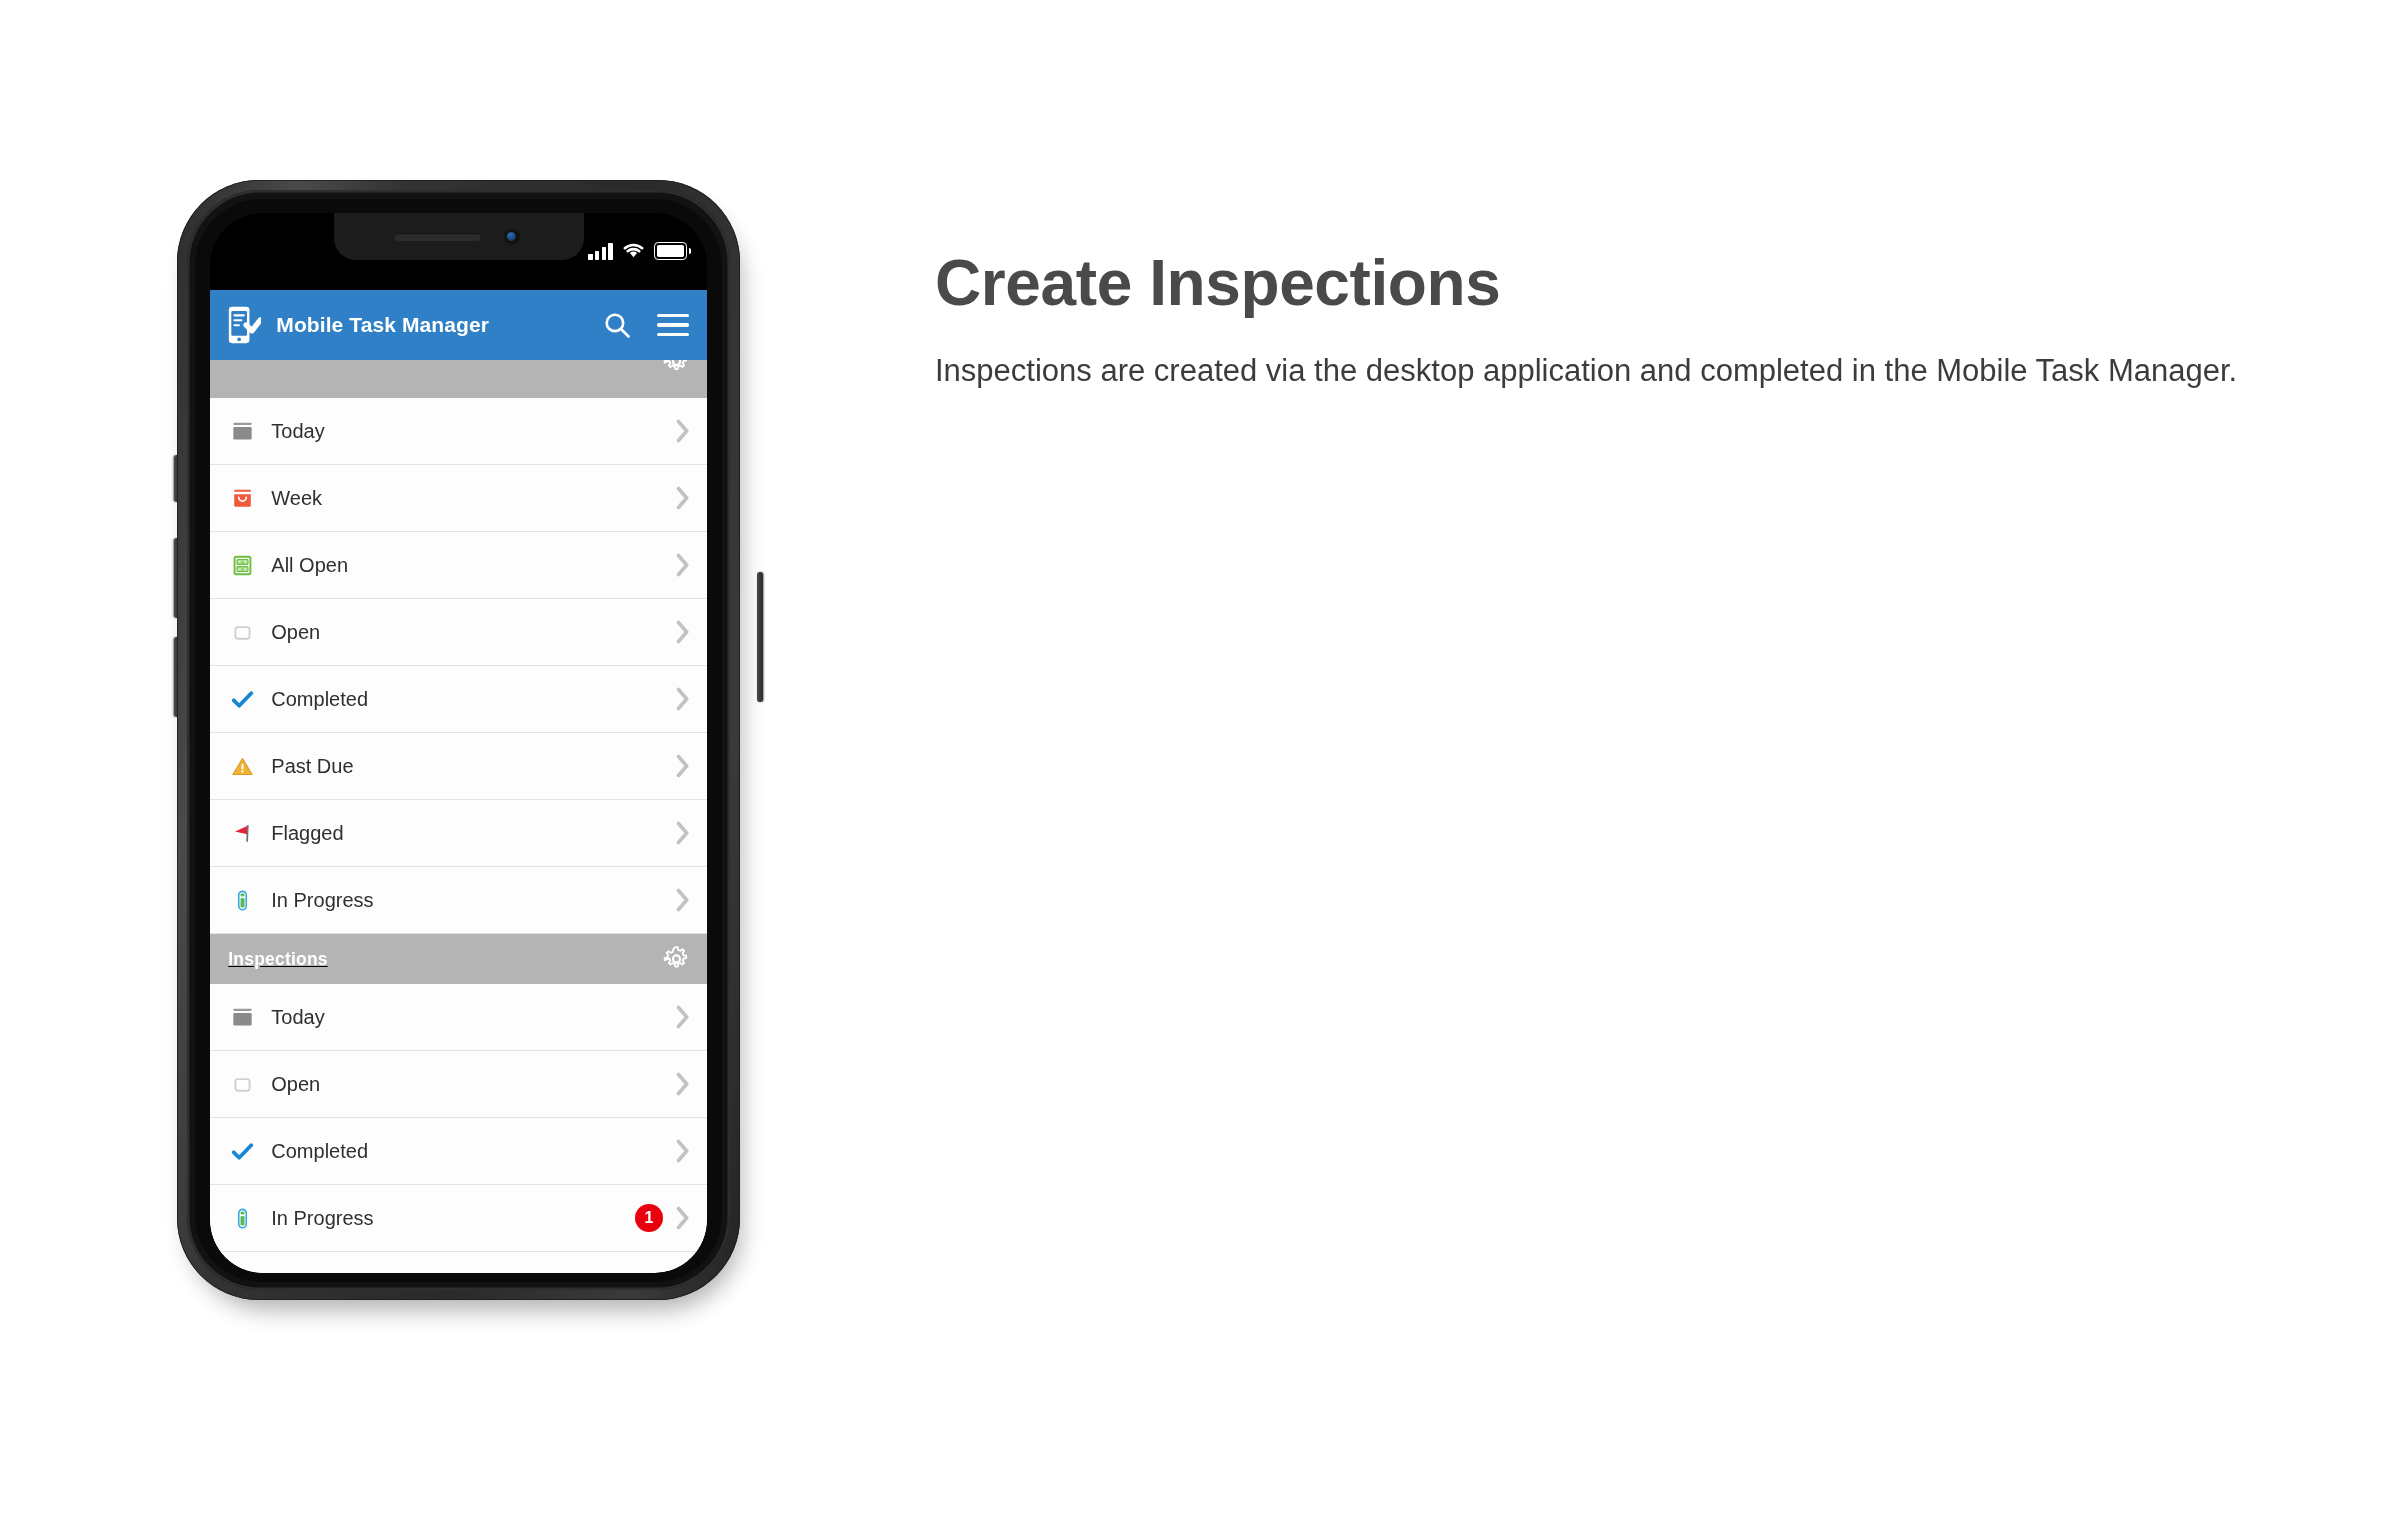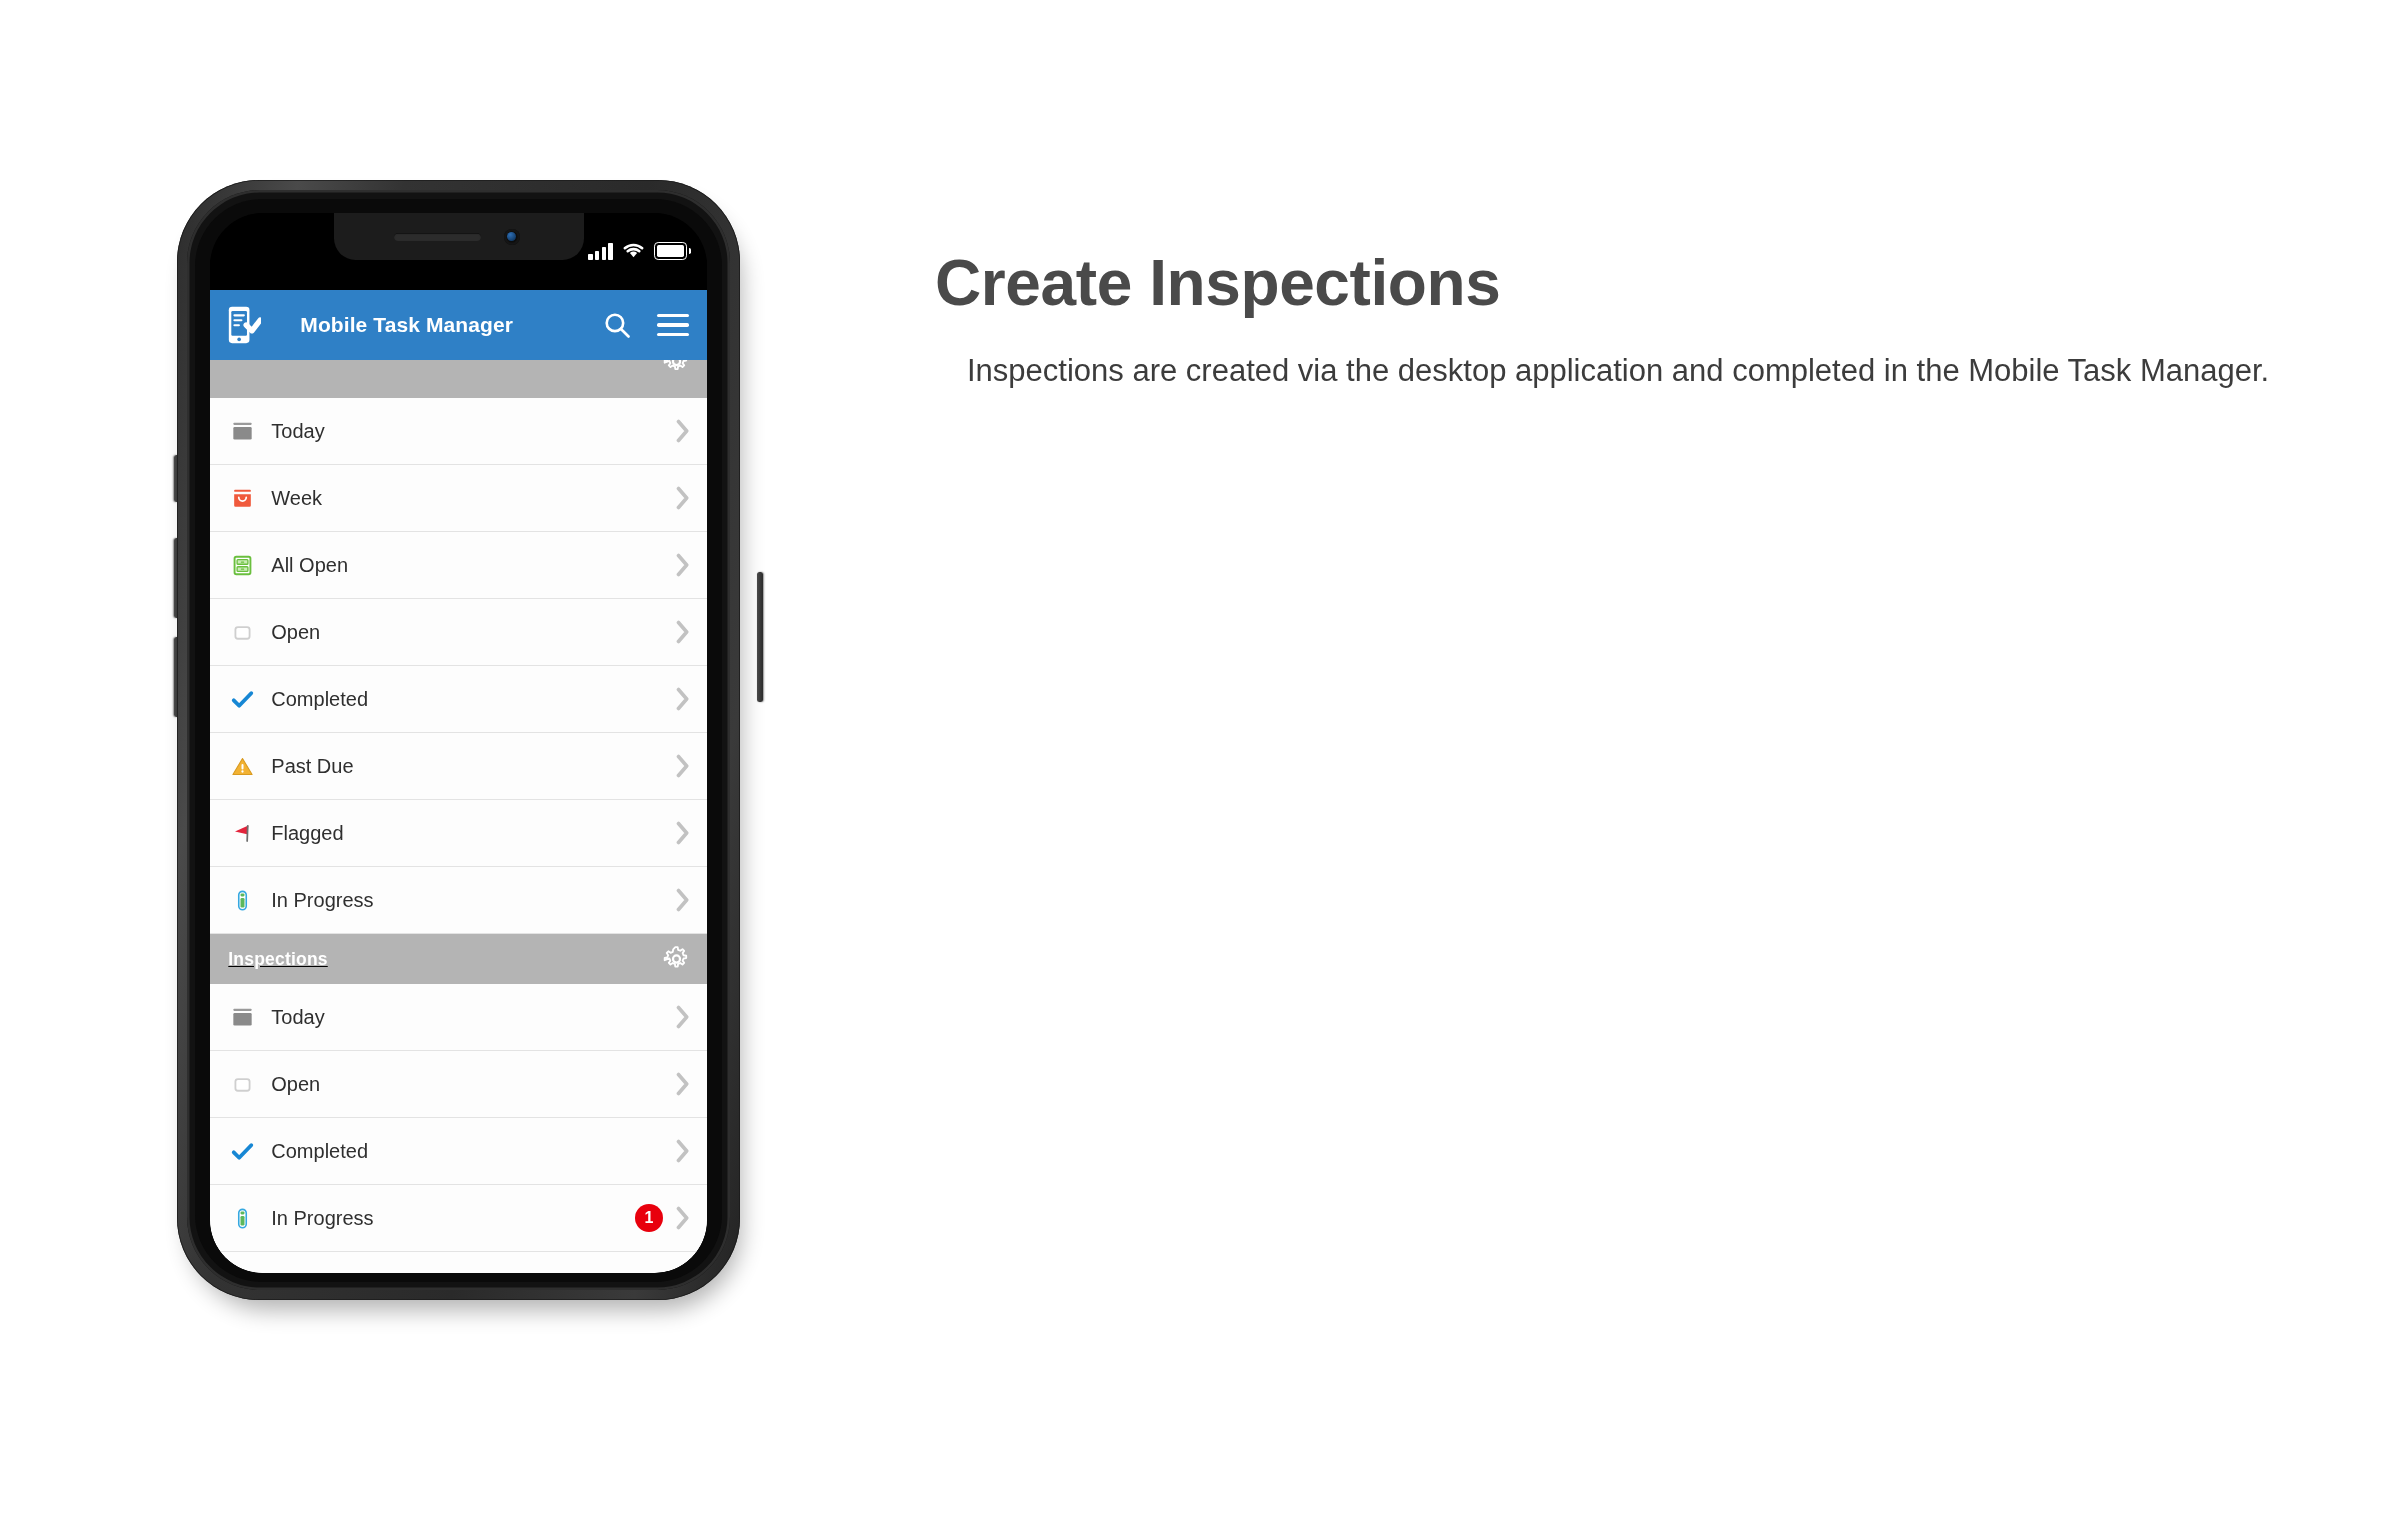"Mobile Task Manager" .app-bar { gap: 24px -> none }
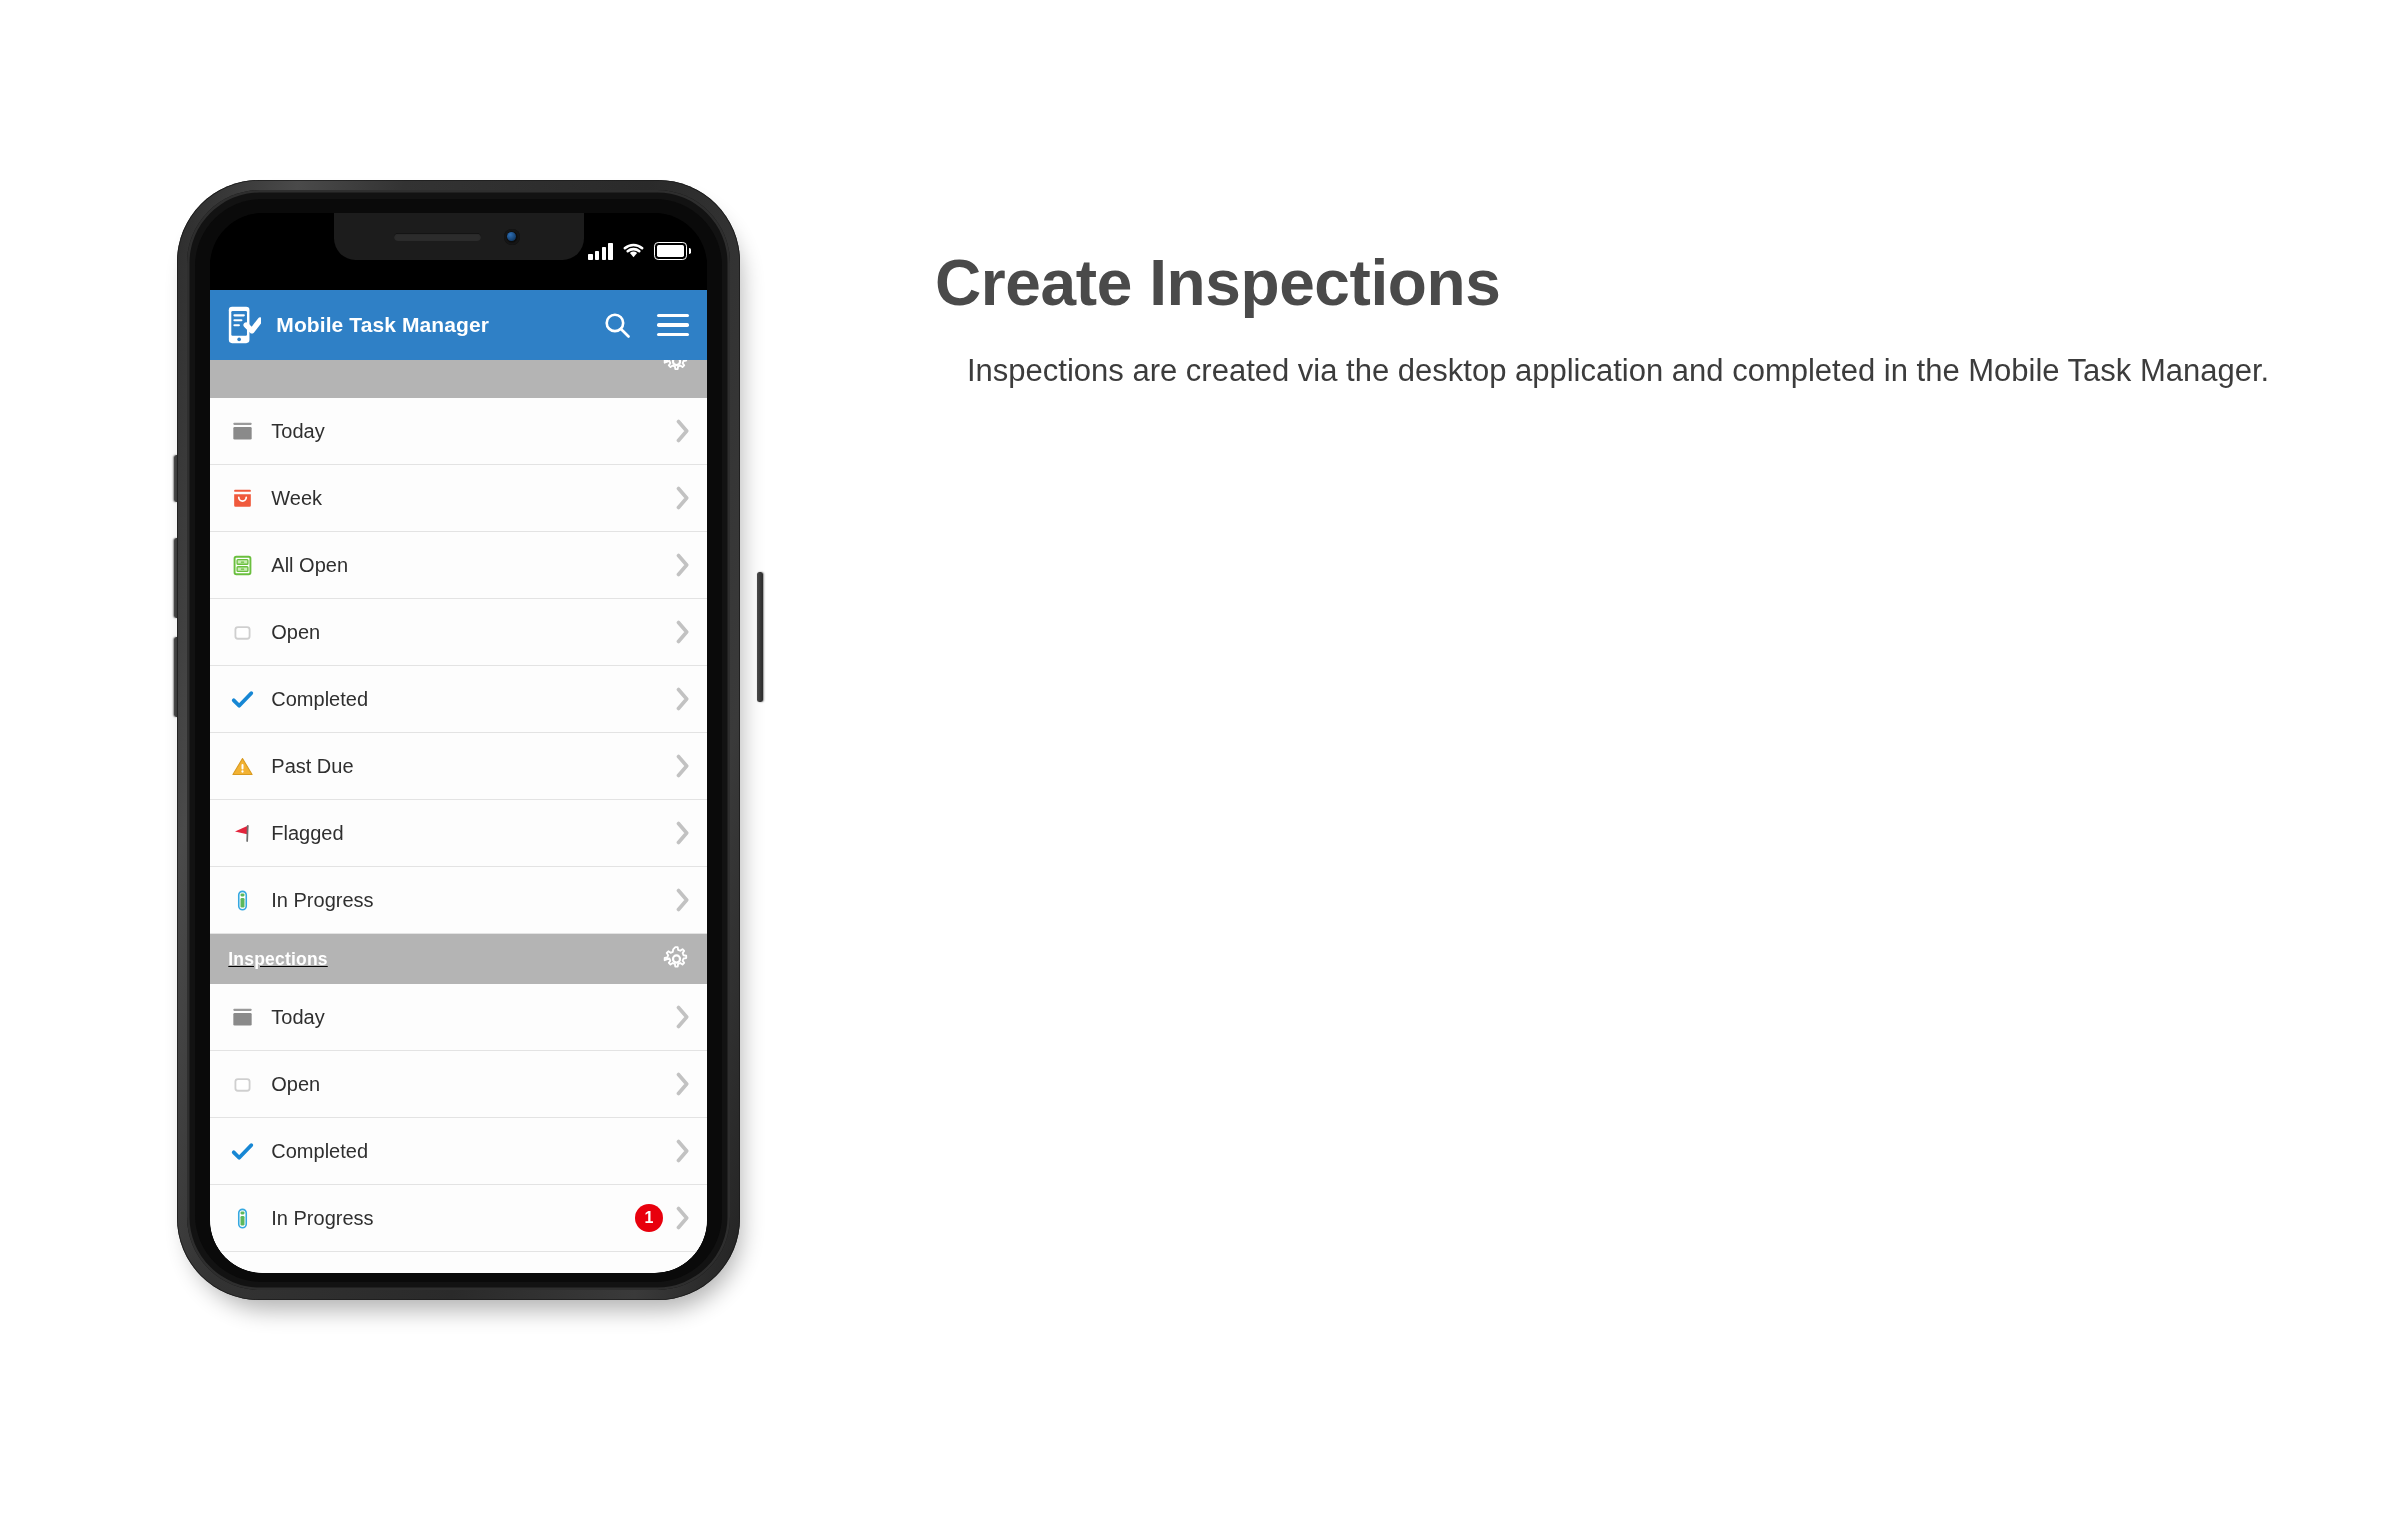"Inspections are created via the" .p { margin-left: 32px -> none }
